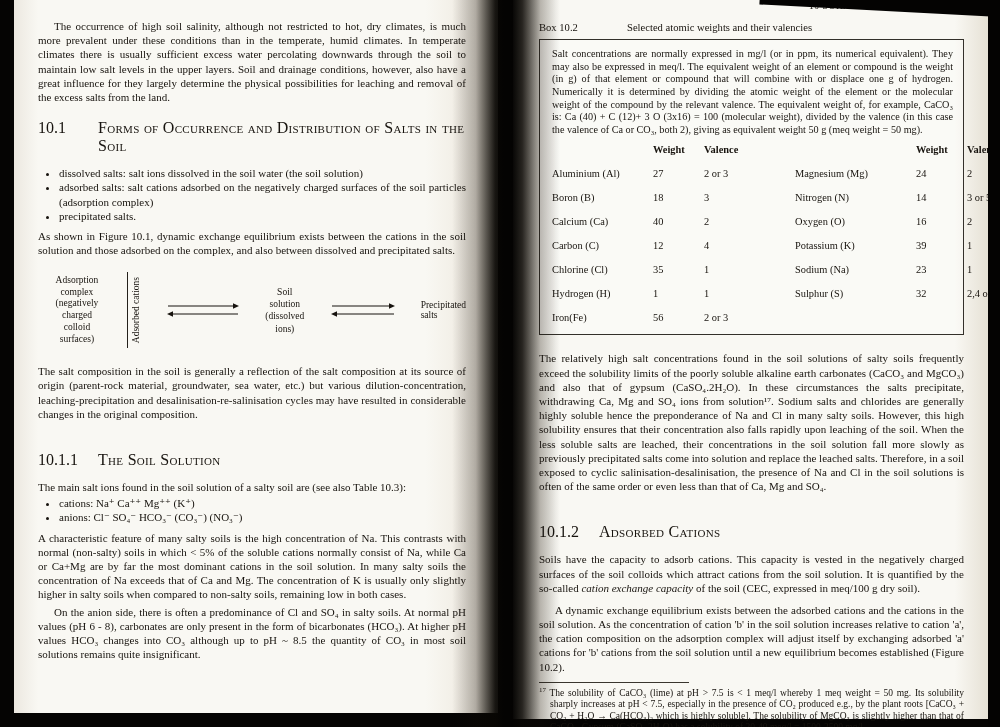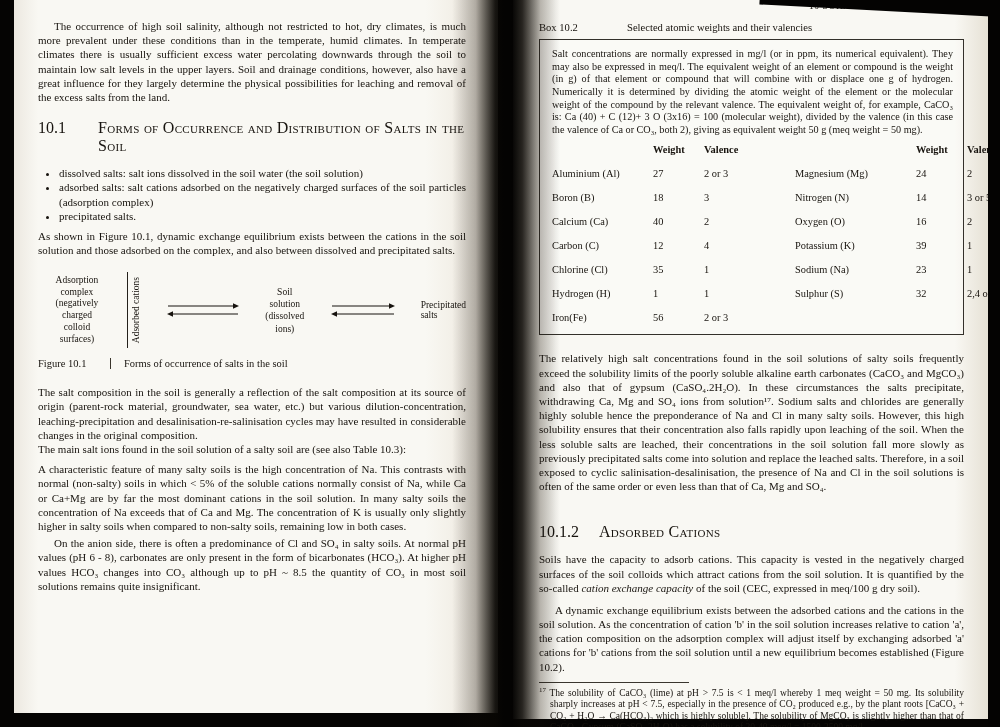"Figure 10.1" div.fig-cap { html: <div> <span>Figure 10.1</span> <span></span> <span>Forms of occurrence of salts in the soil</span> </div> -> none }
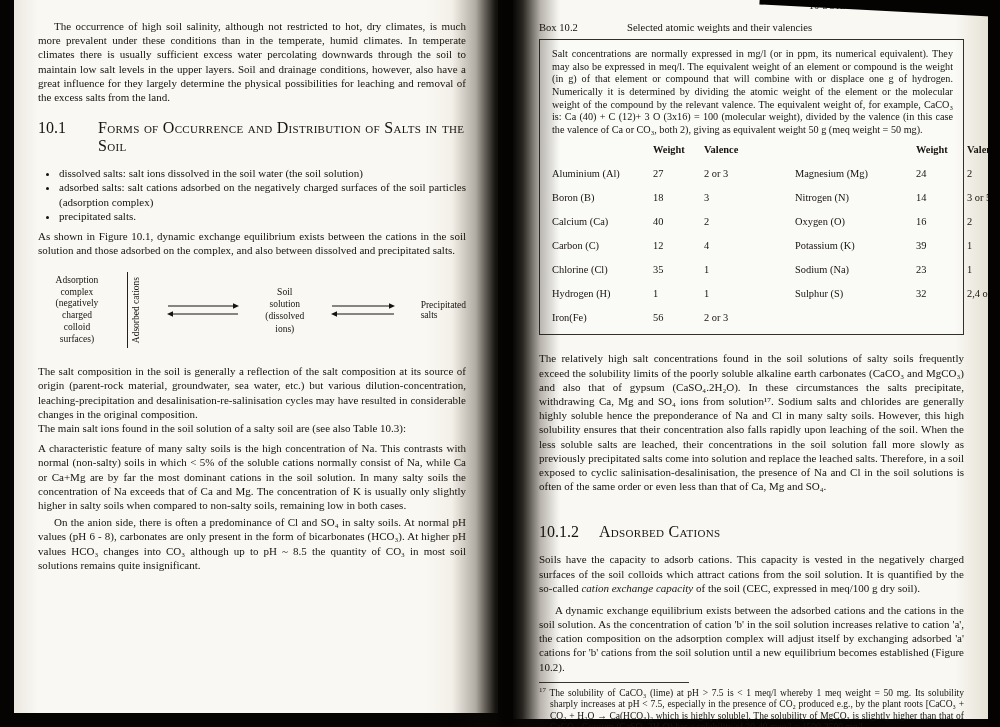"10.1.1" div.heading { html: none -> <div> <span>10.1.1</span> <span>The Soil Solution</span> </div> }
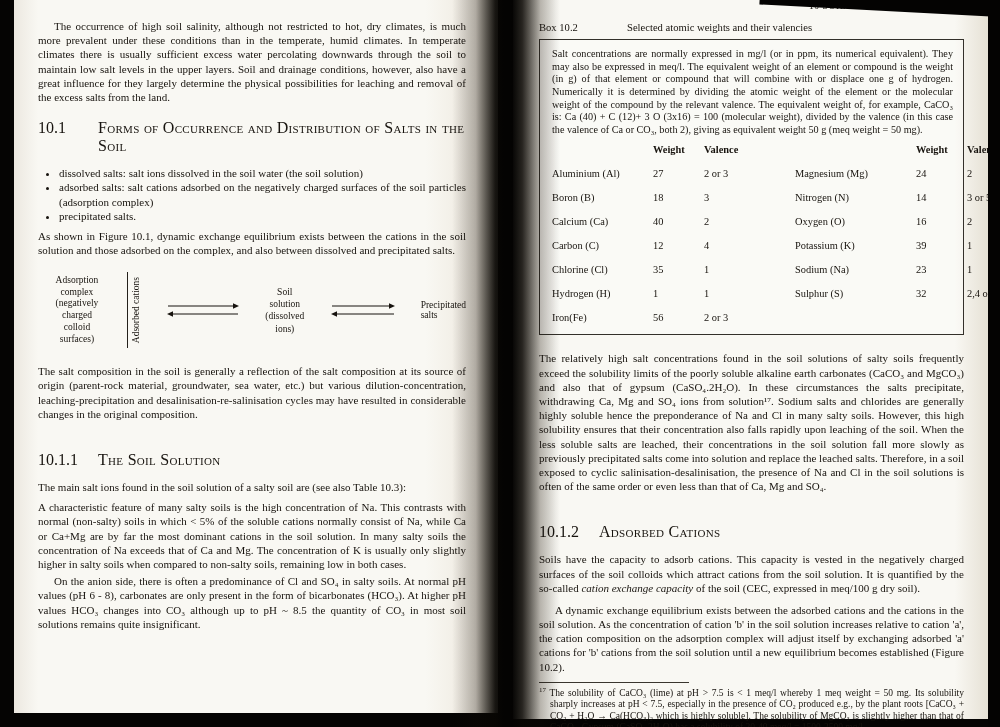"cations: Na⁺ Ca⁺⁺ Mg⁺⁺ (K⁺)" ul.bullets { html: none -> <ul> <li>cations: Na⁺ Ca⁺⁺ Mg⁺⁺ (K⁺)</li> <li>anions: Cl⁻ SO₄⁻ HCO₃⁻ (CO₃⁻) (NO₃⁻)</li> </ul> }
